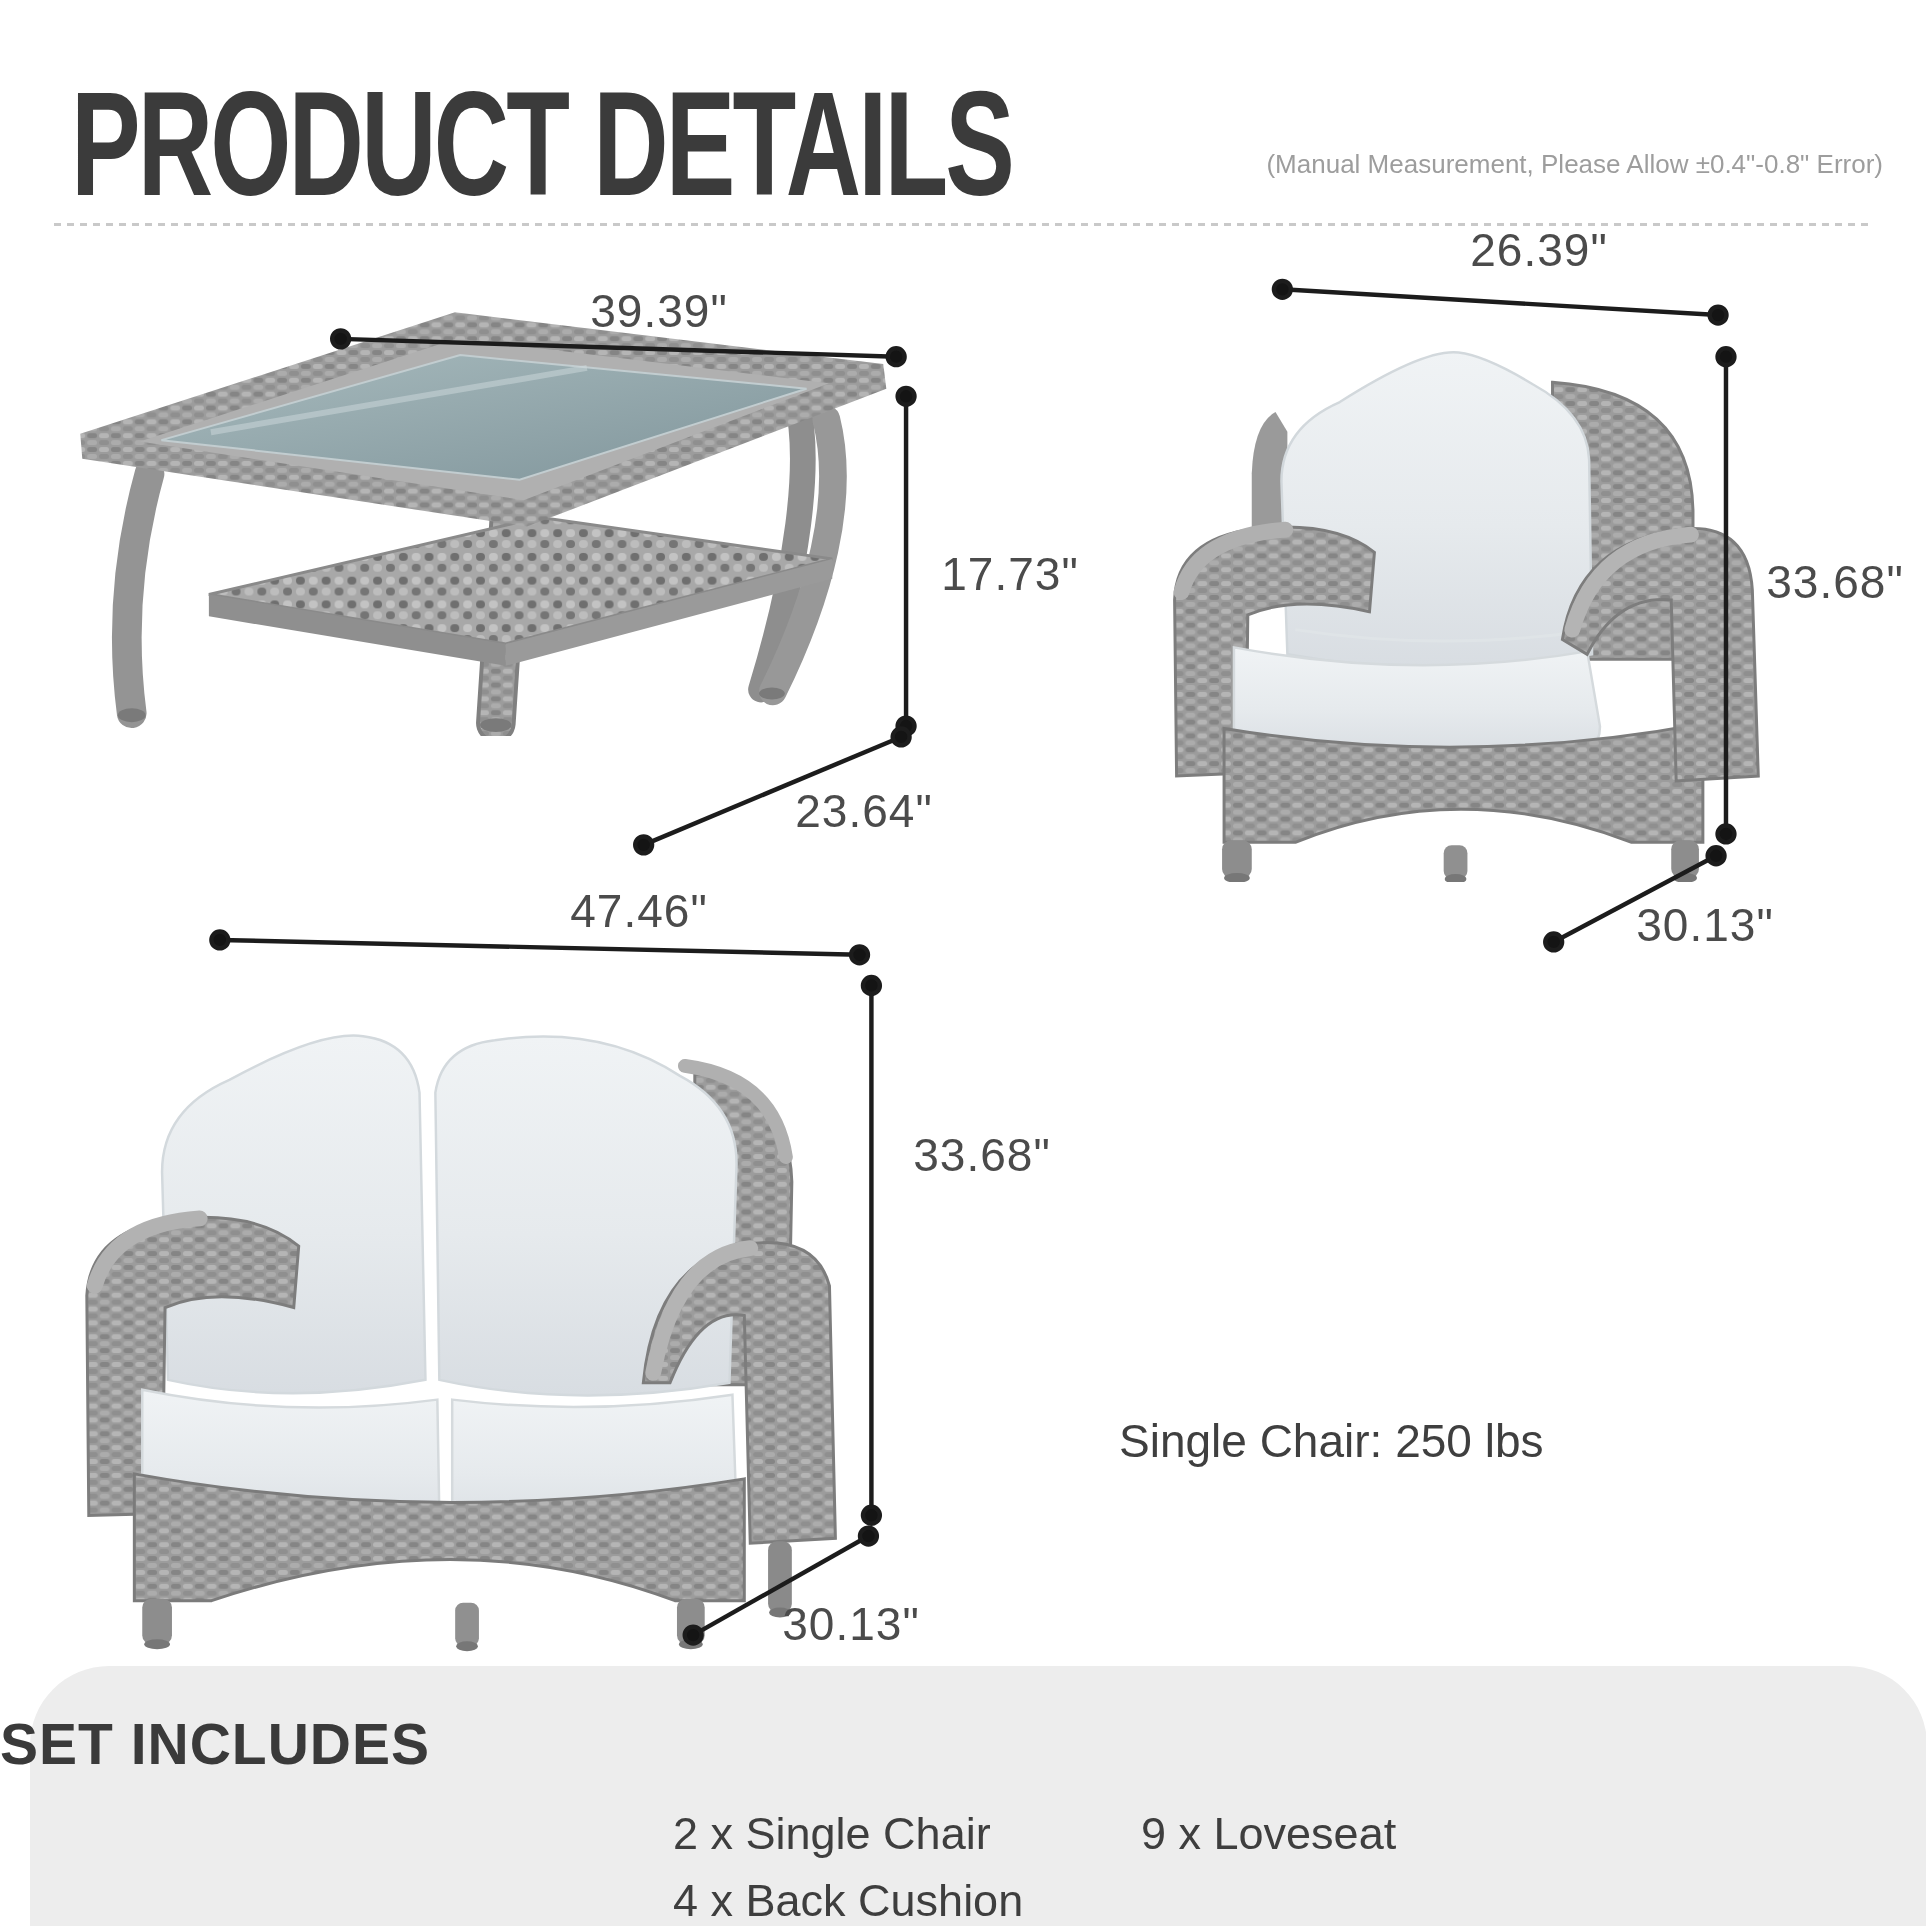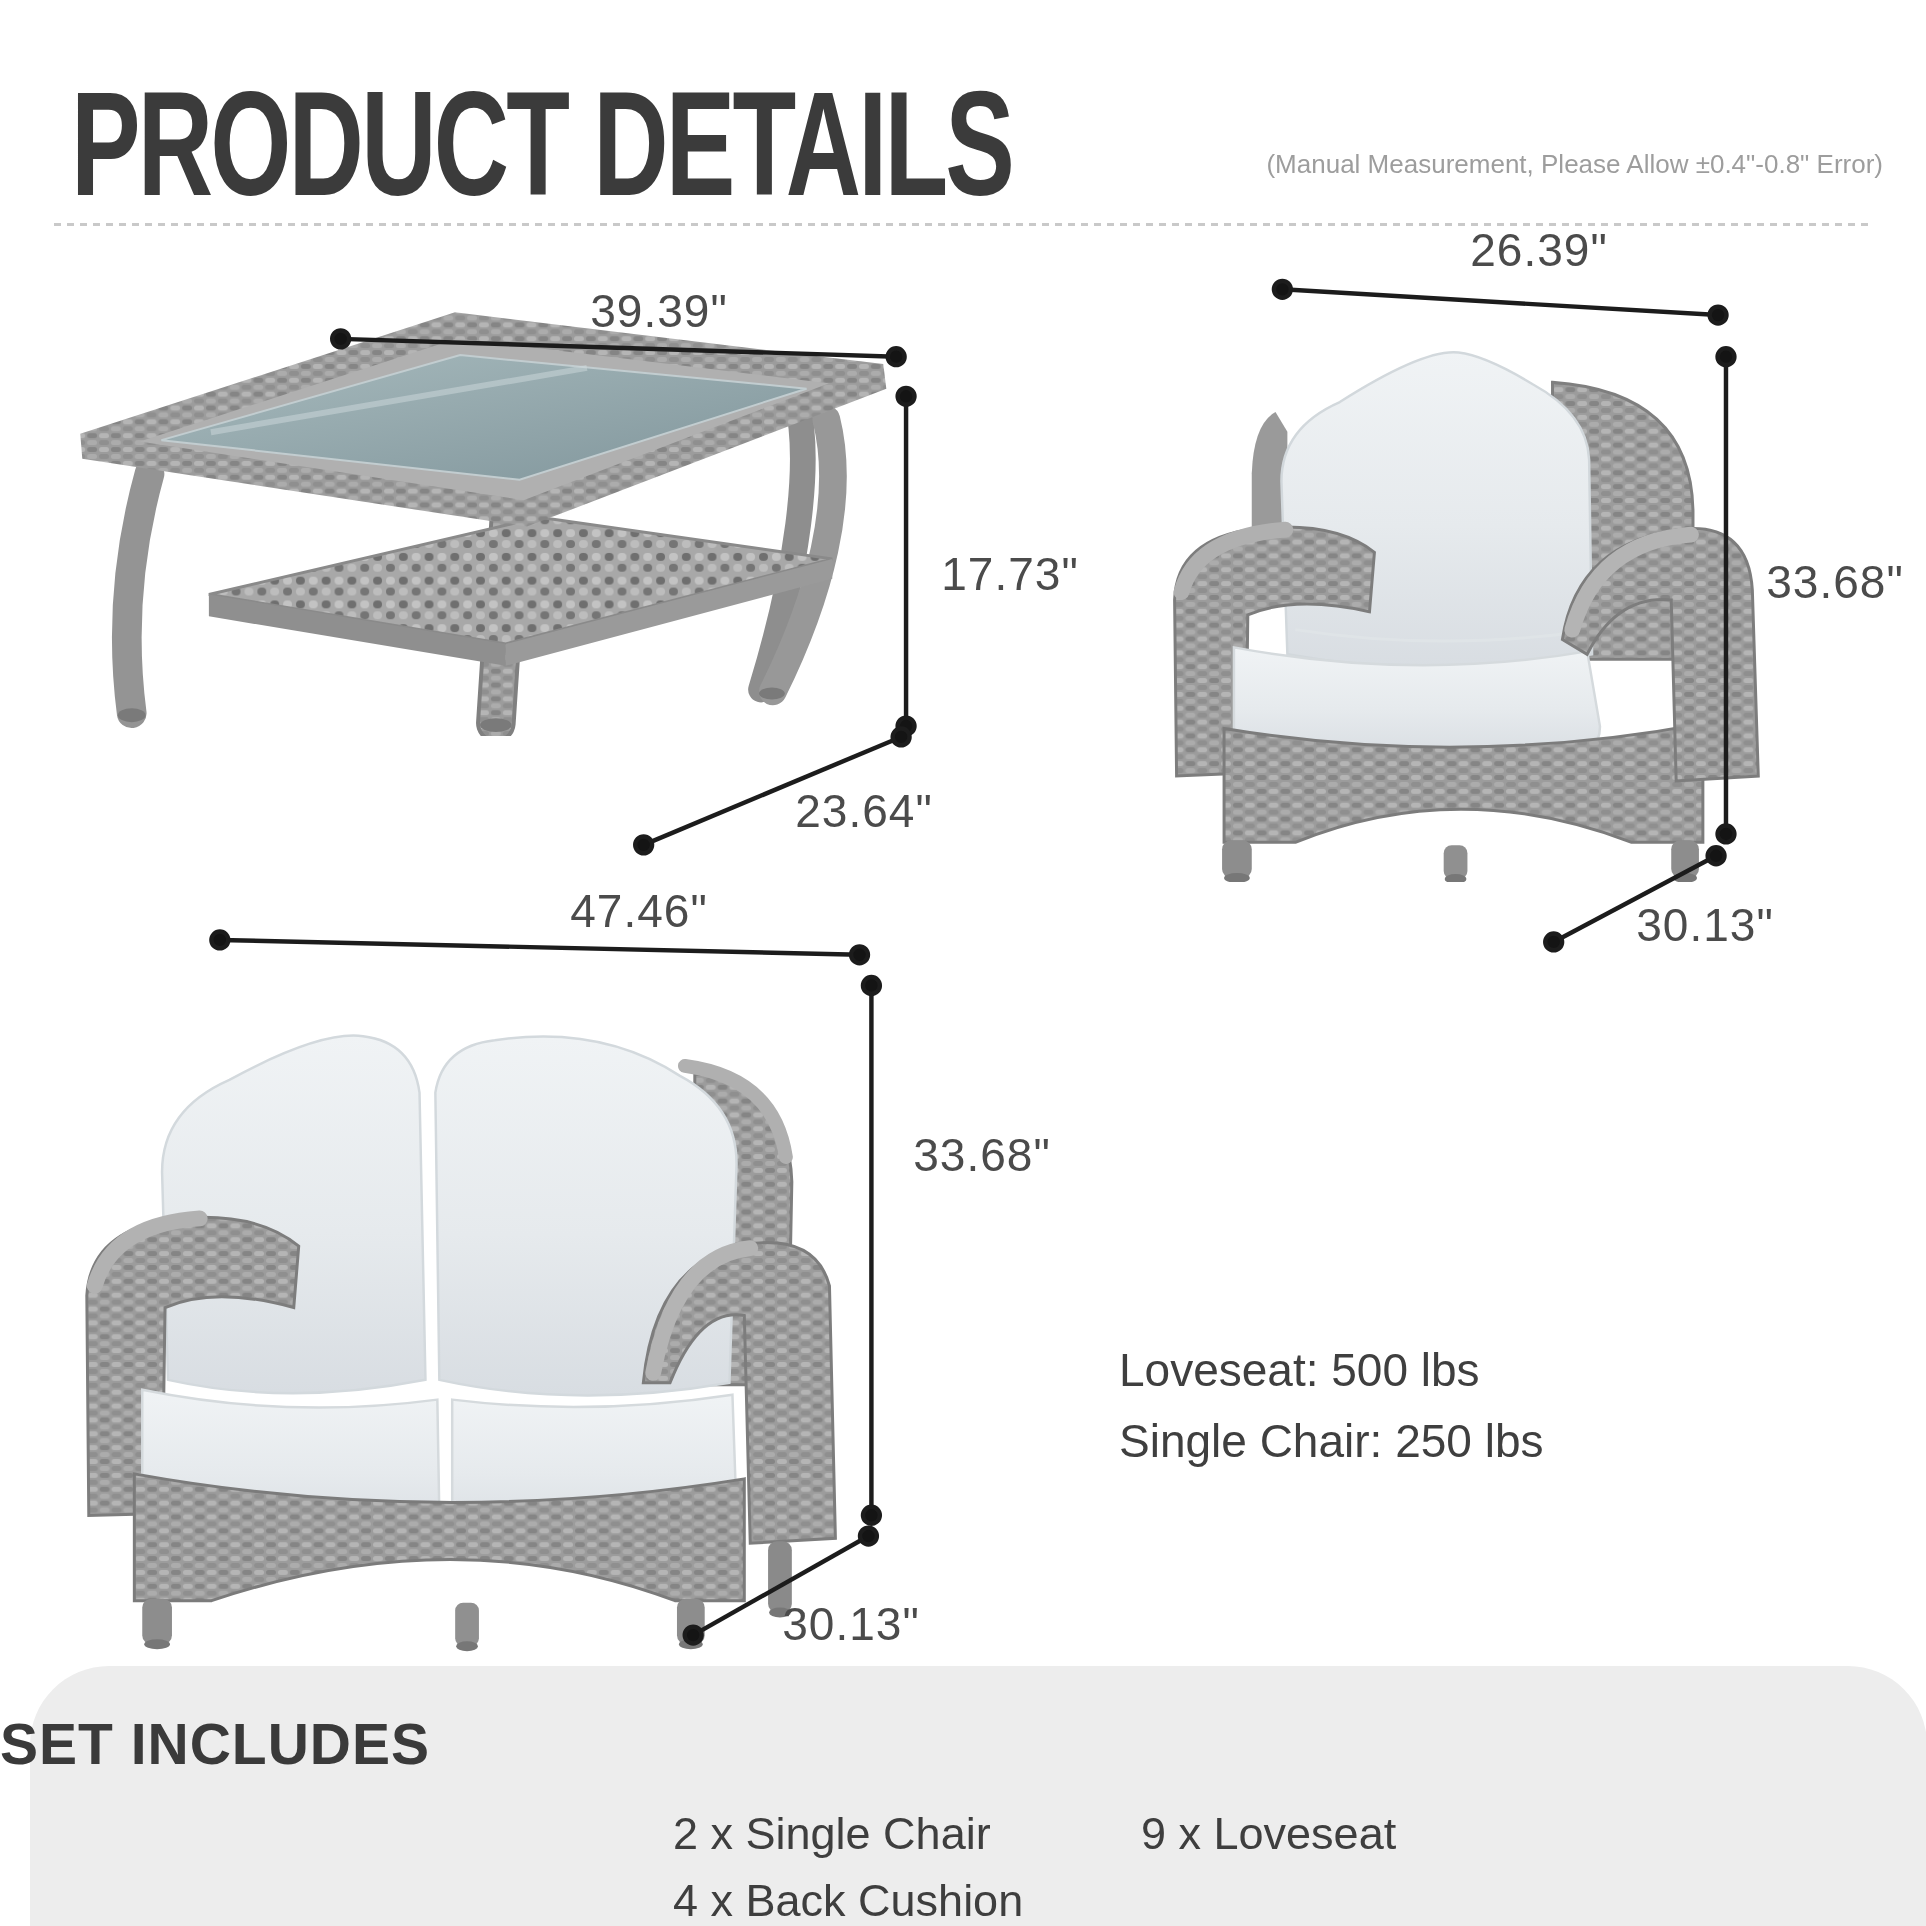"Loveseat: 500 lbs" div.abs { html: <div>Loveseat: 500 lbs</div> -> none }
